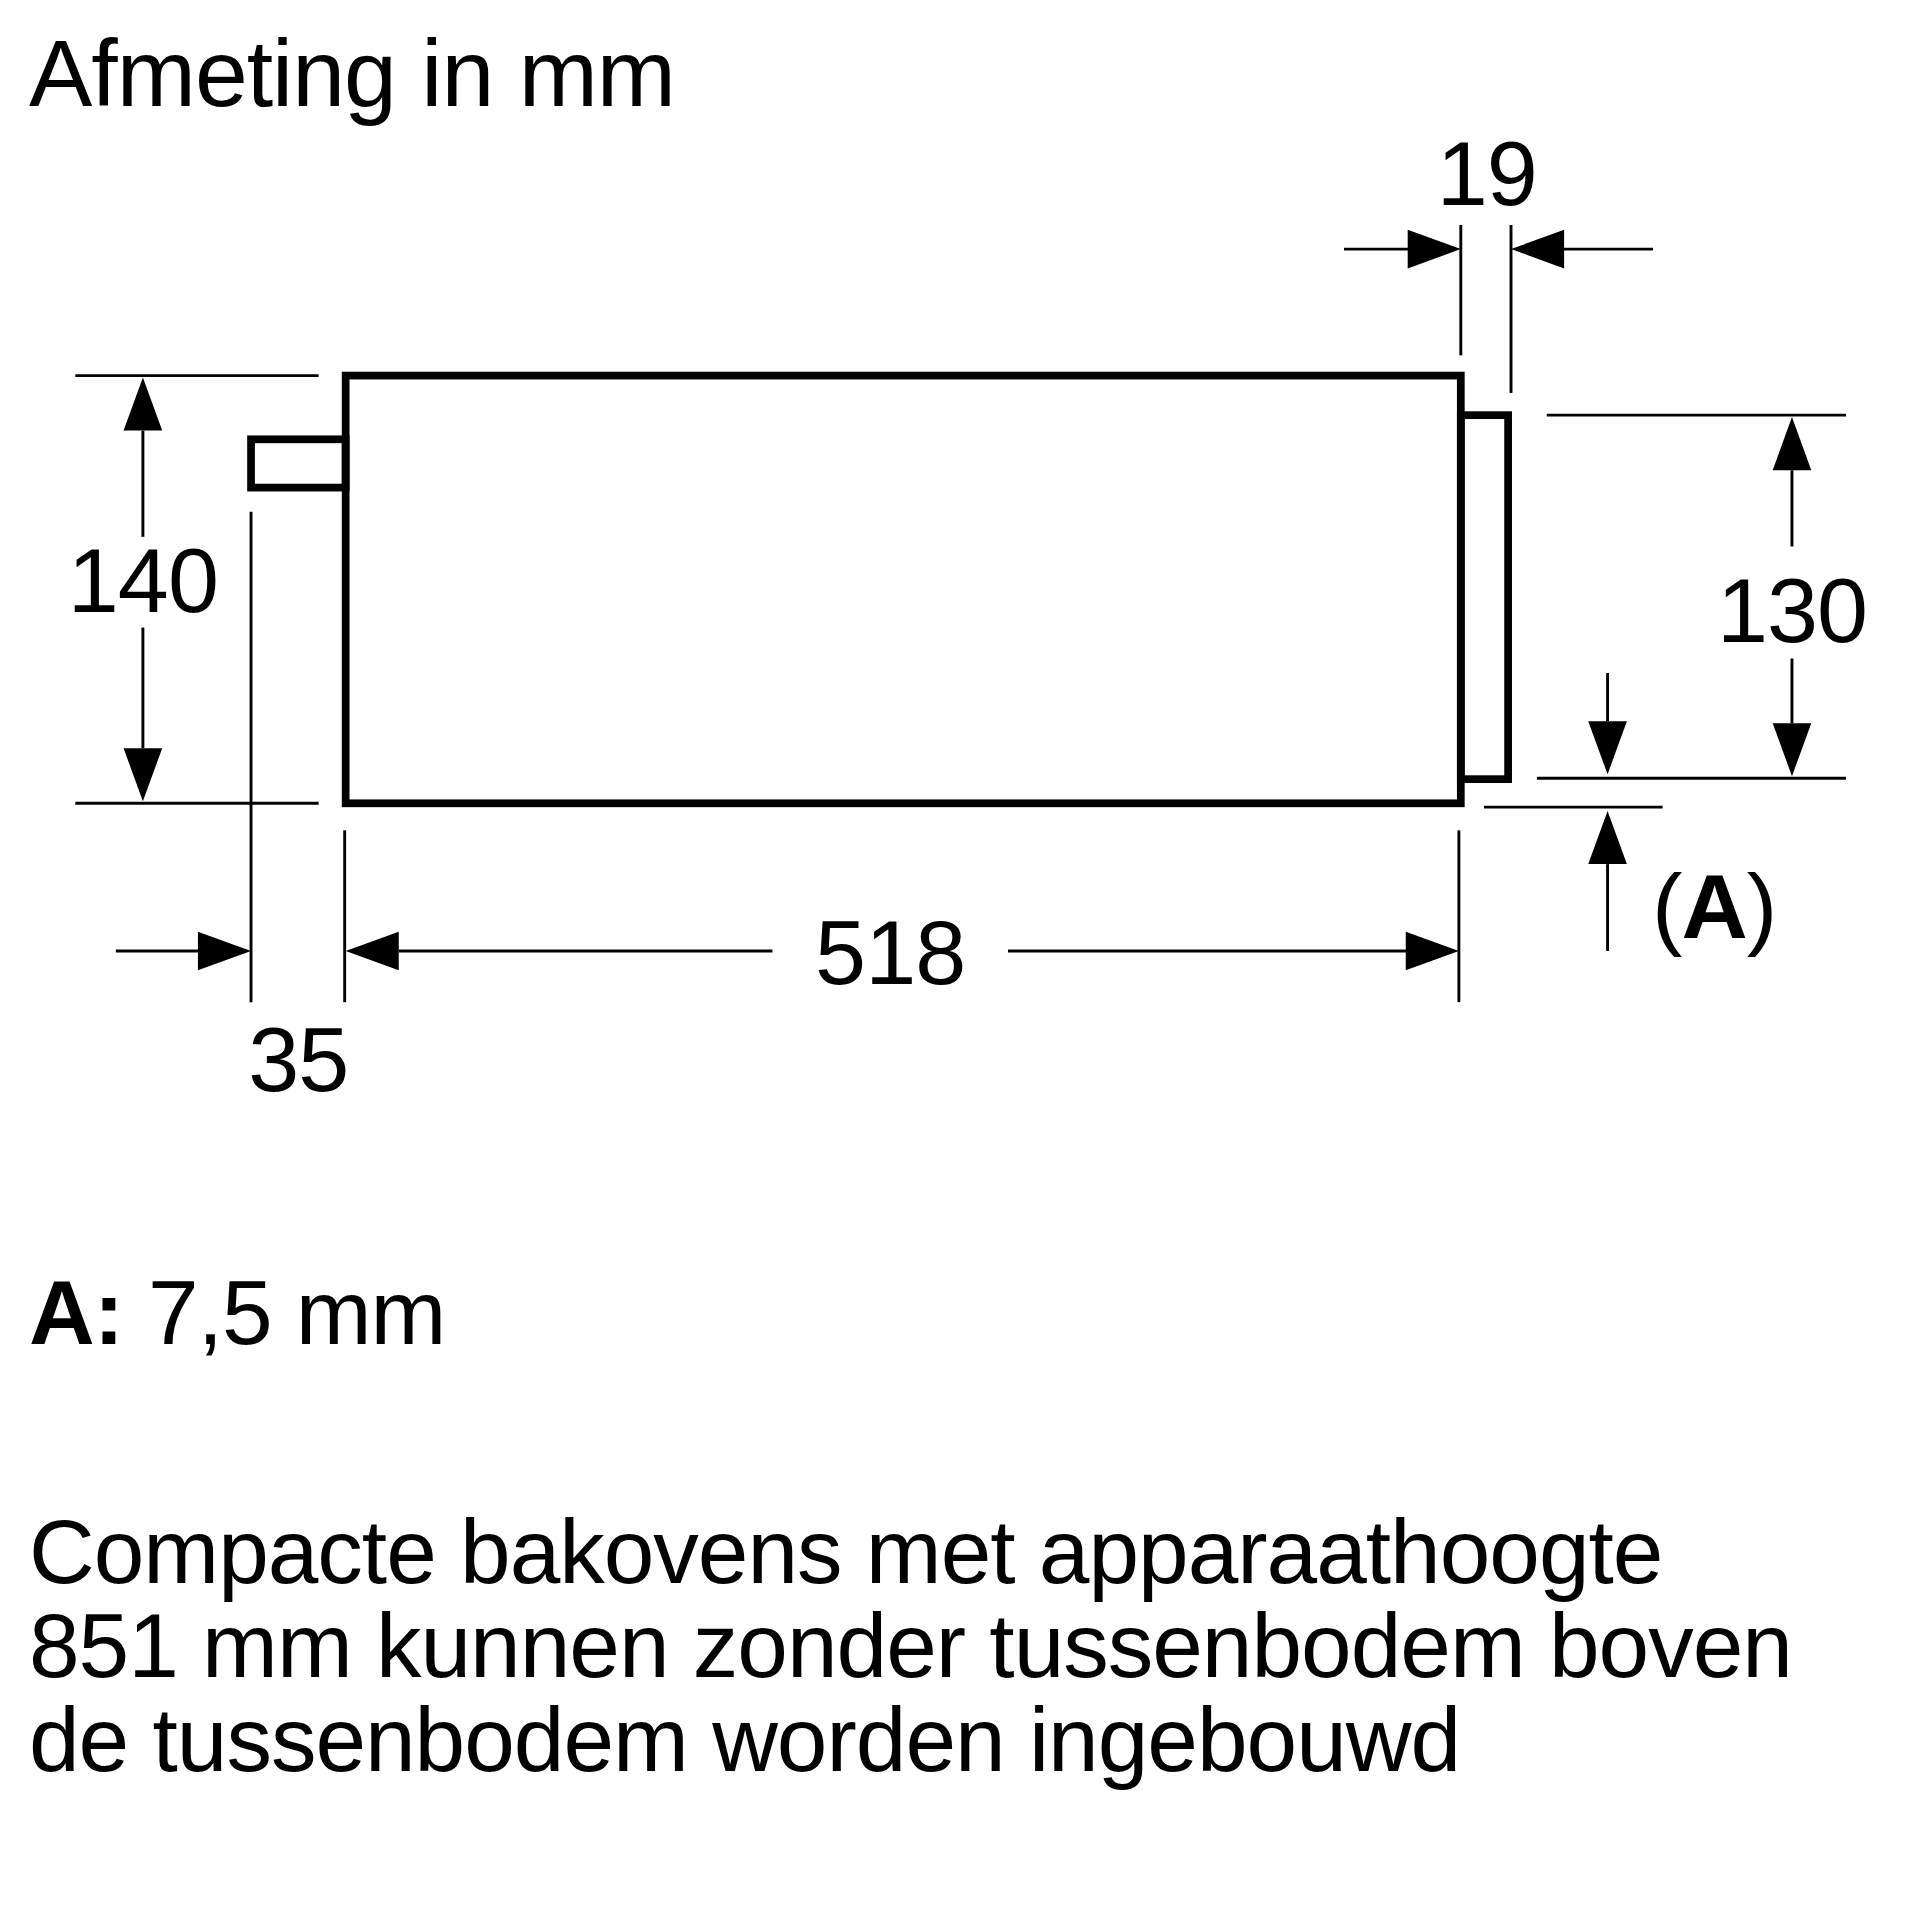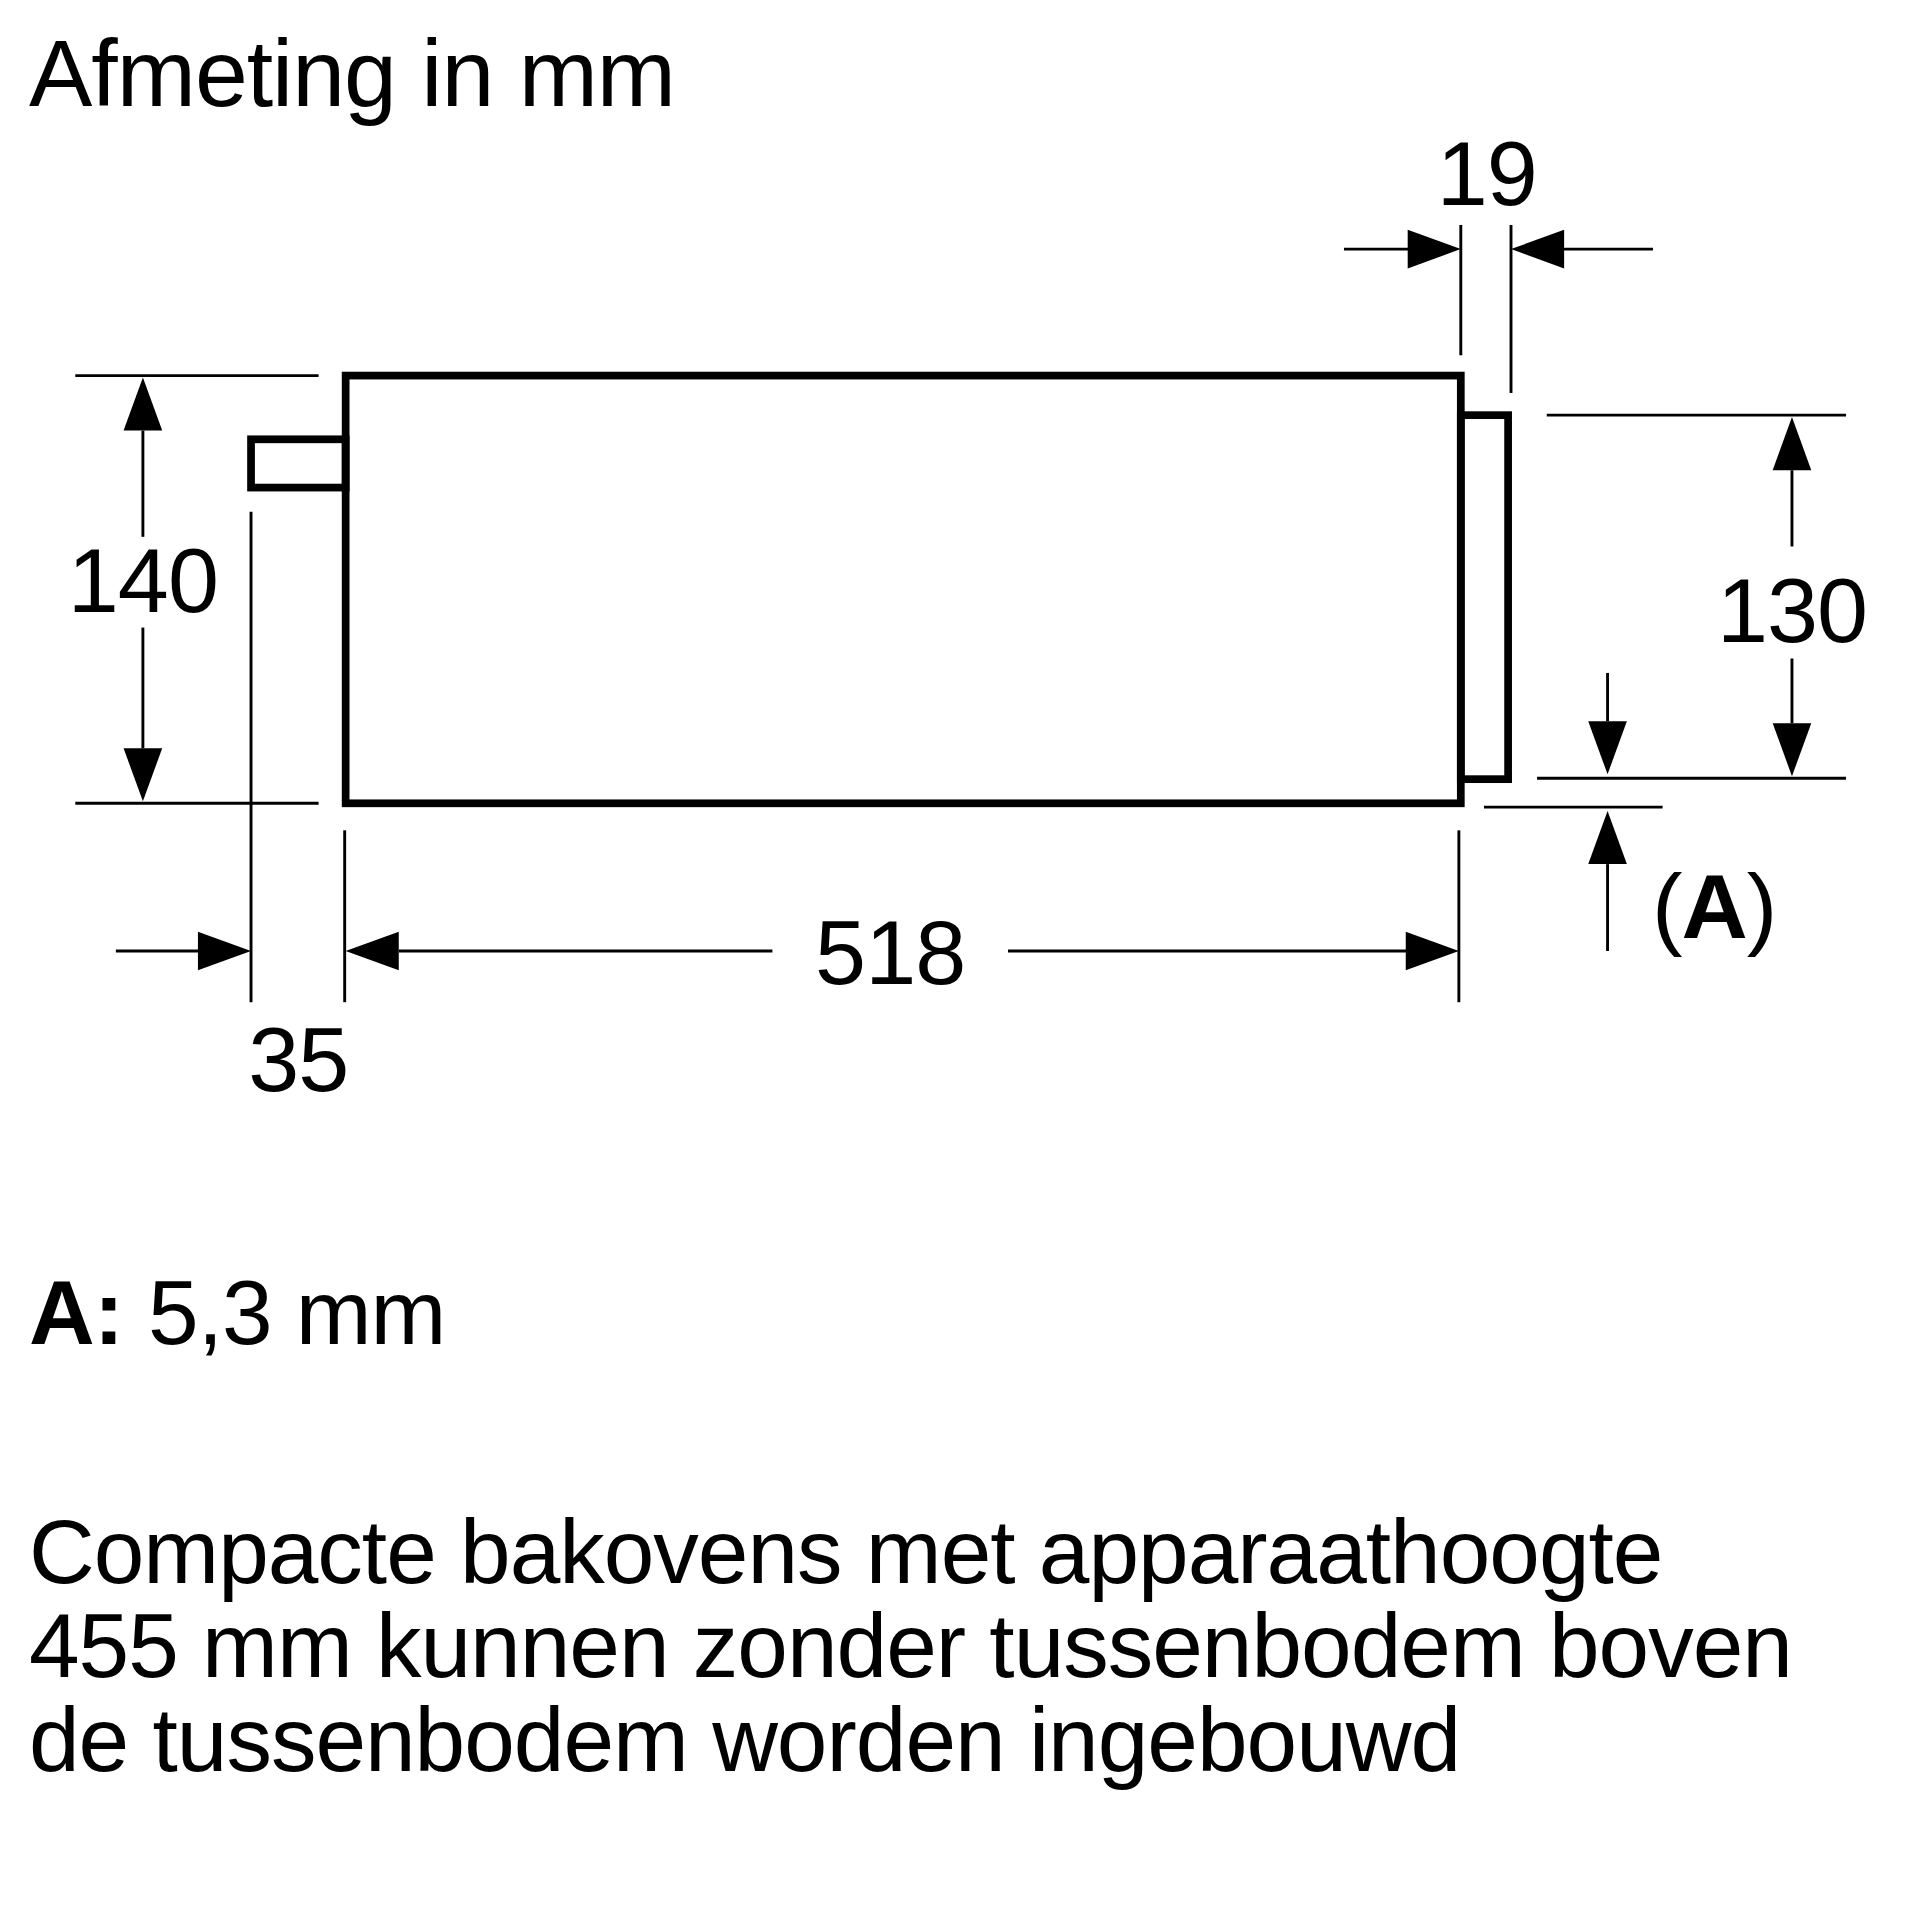"5,3 mm" span.legend-value { text: 5,3 -> 7,5 }
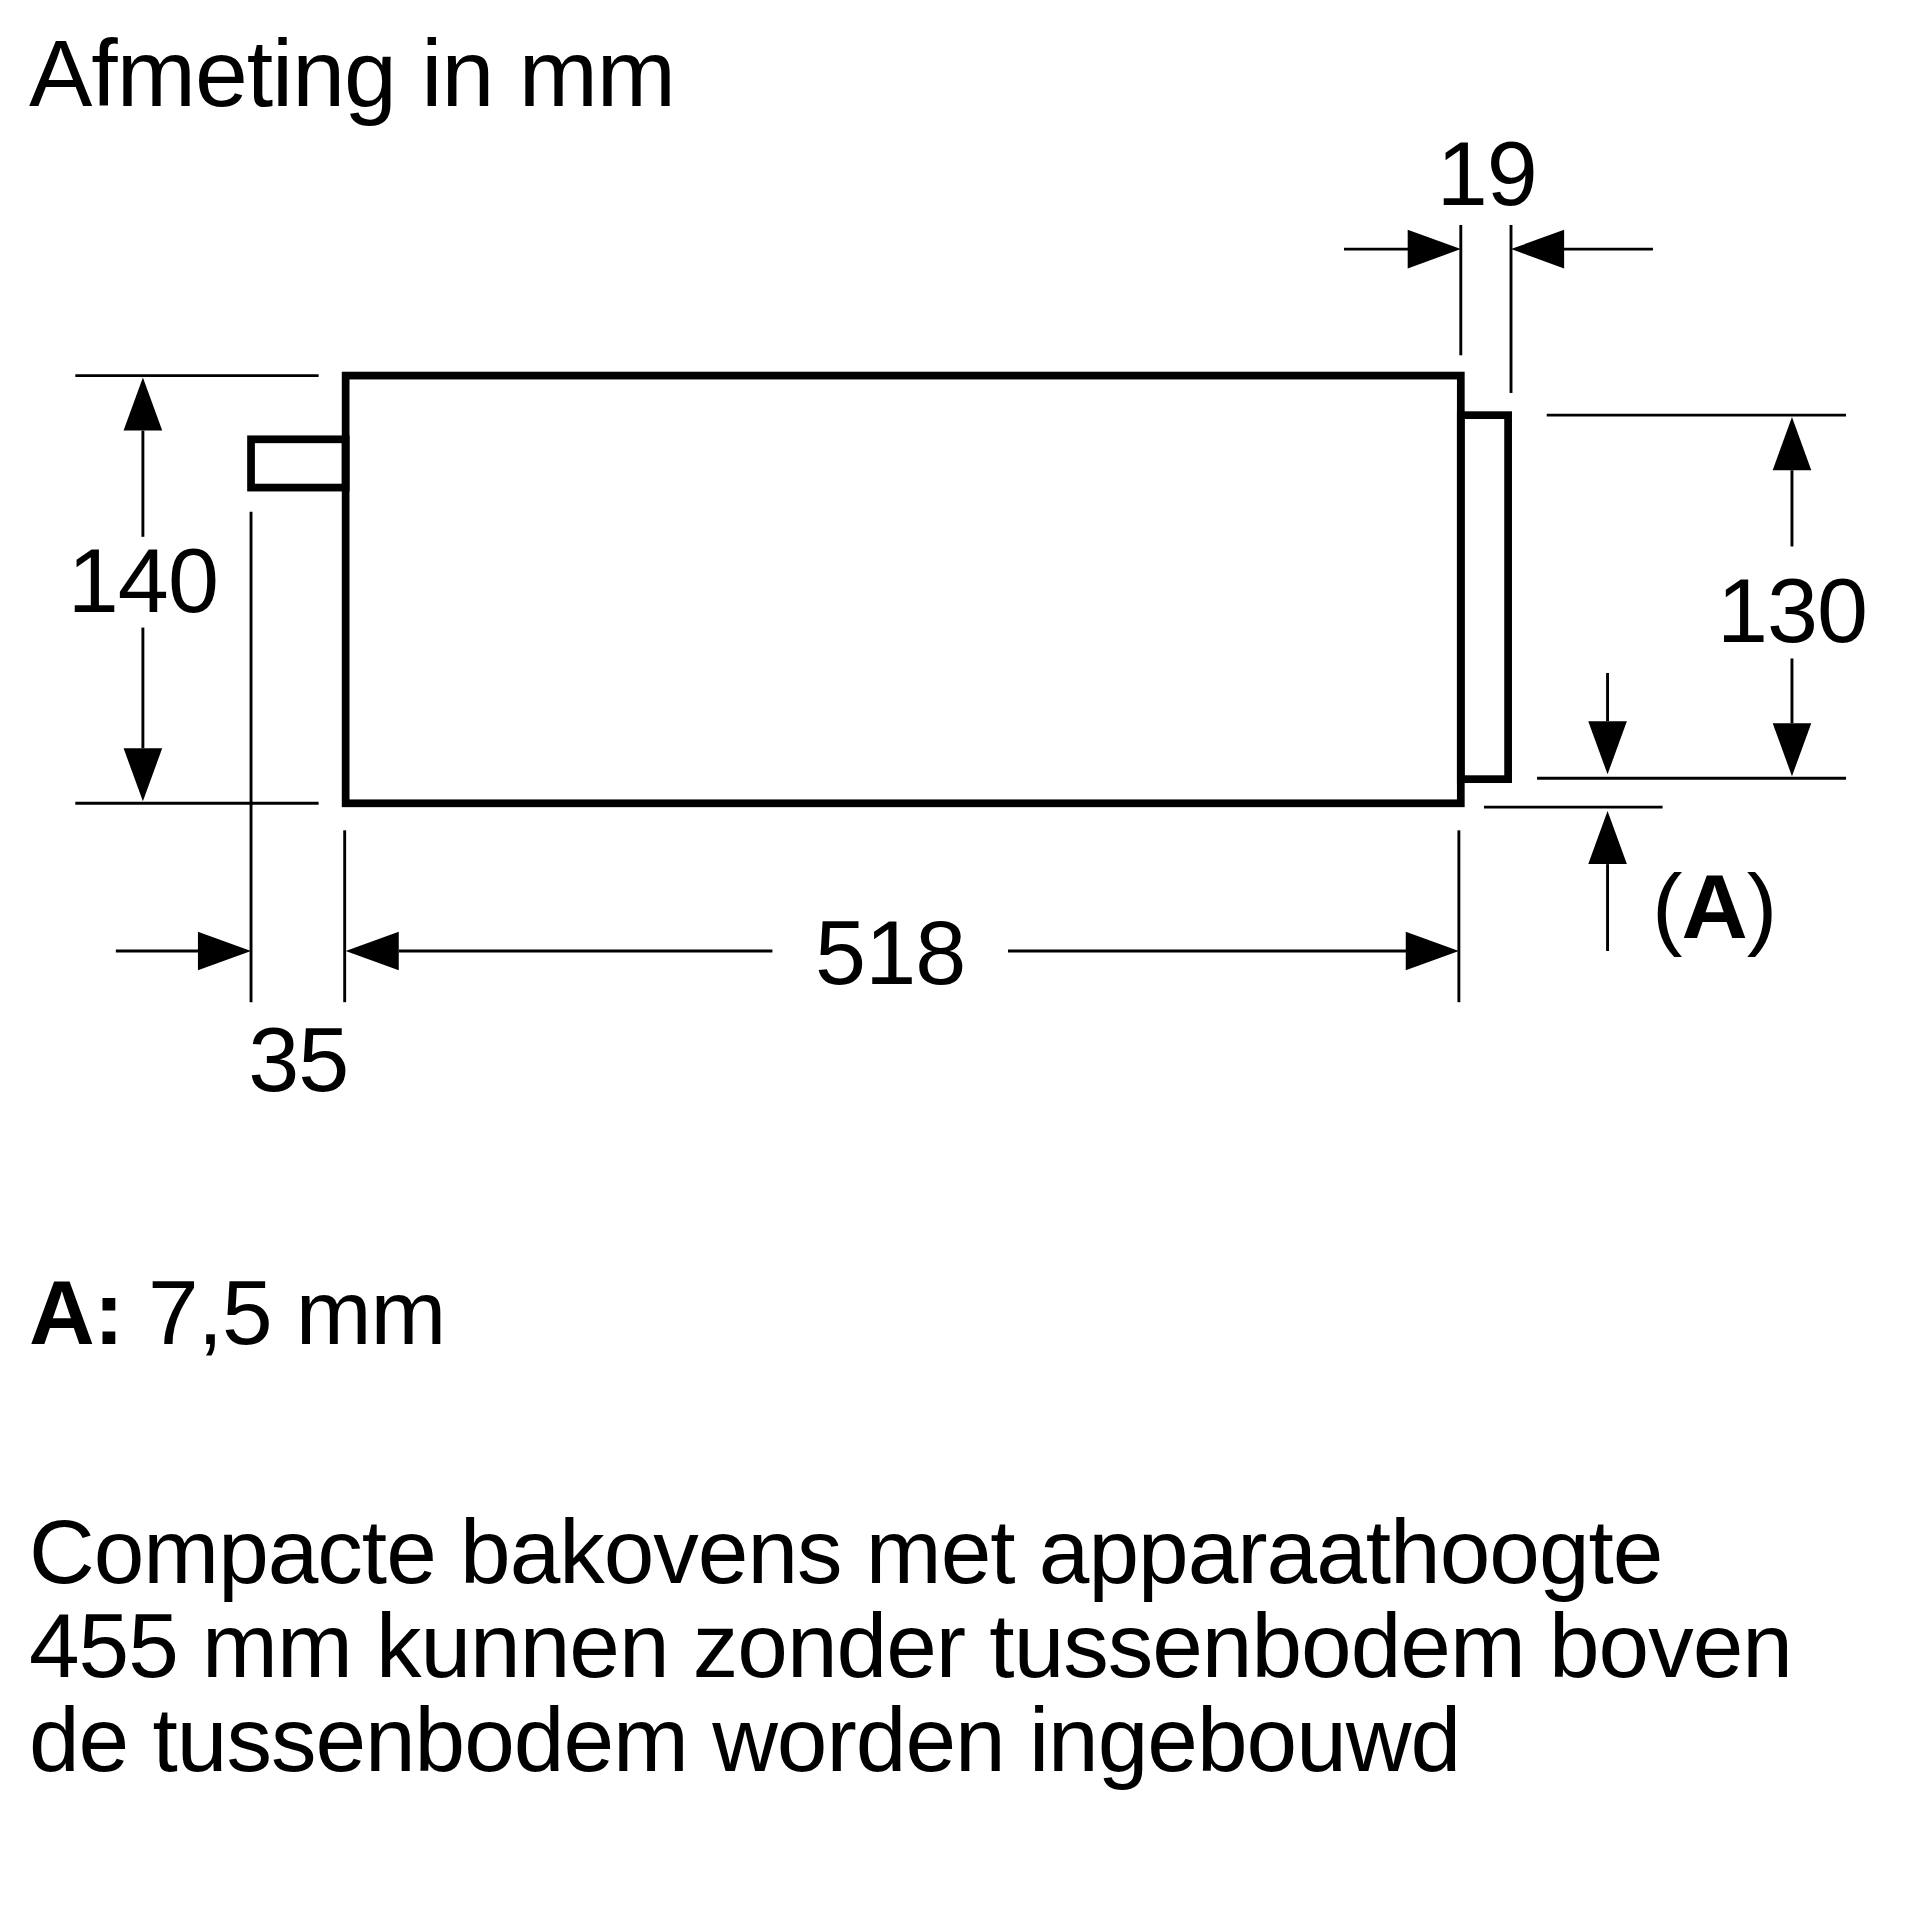"455 mm kunnen zonder tussenbodem" div { text: 455 -> 851 }
